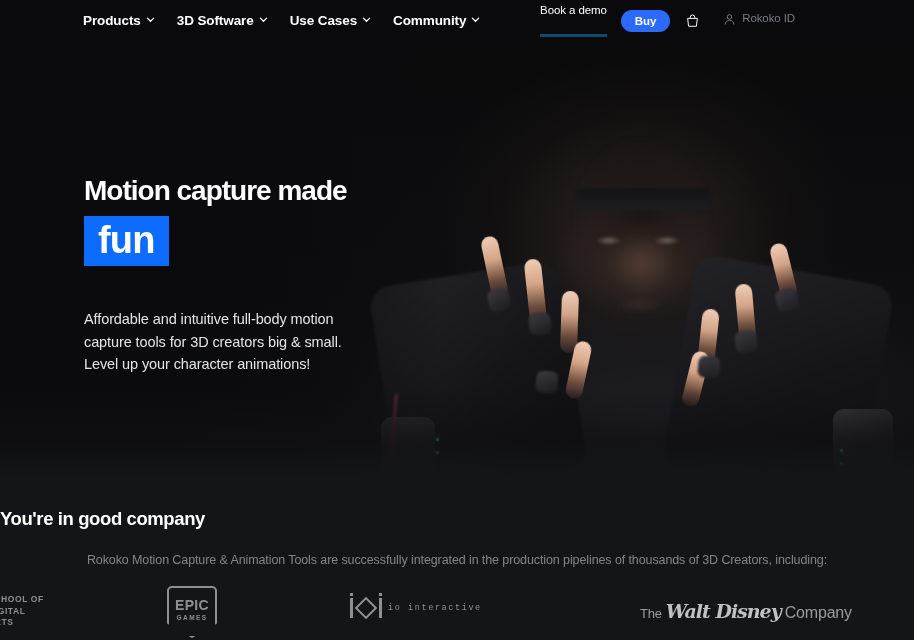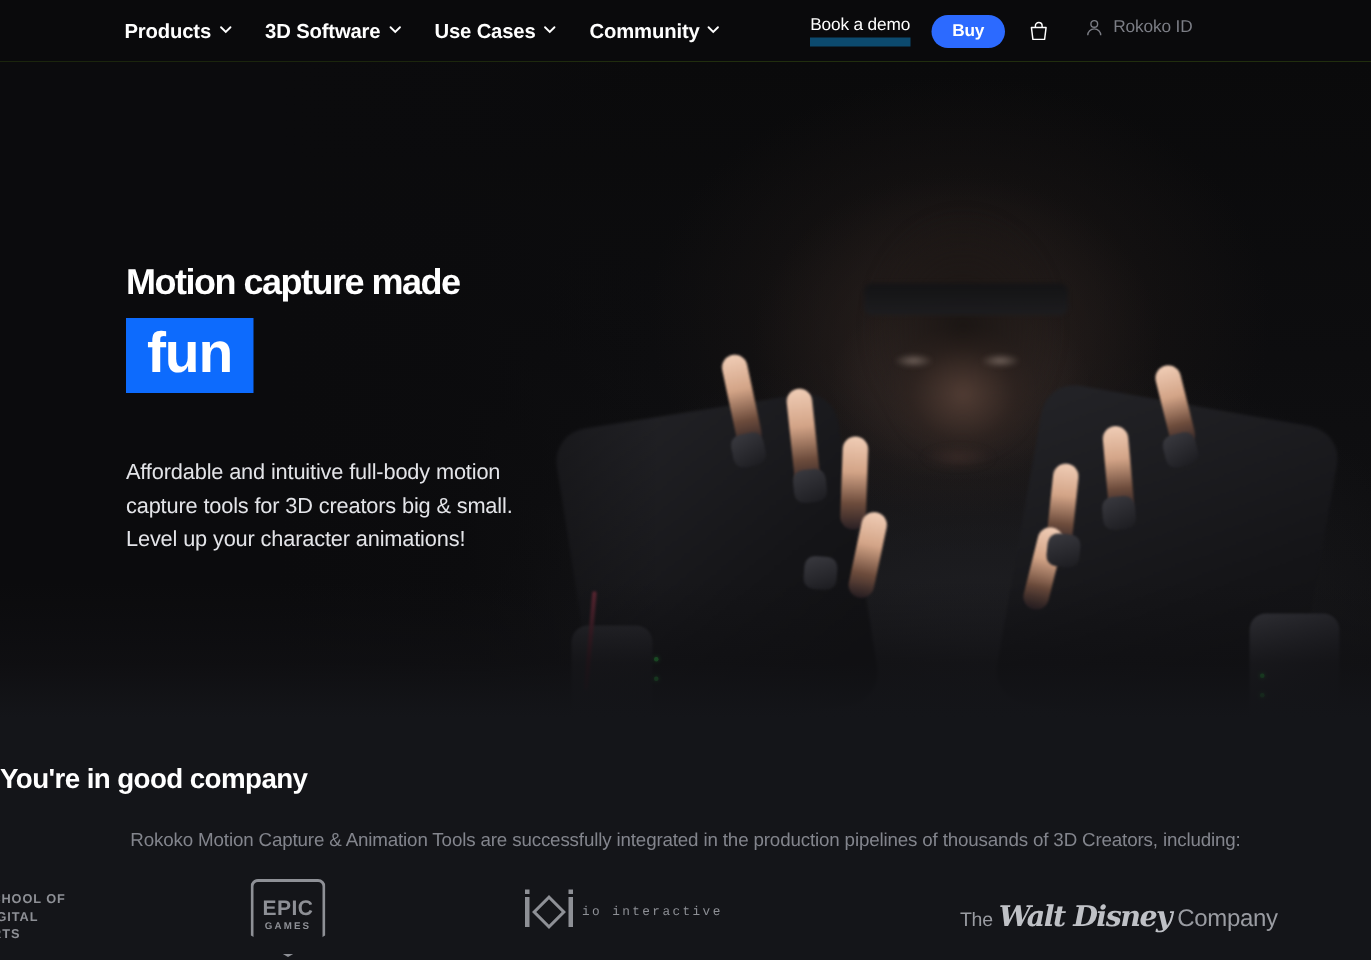"Book a demo" .book-demo { border-bottom: 6px solid #0c4a6e -> 3px solid #0c4a6e; padding-bottom: 2px -> 18px }
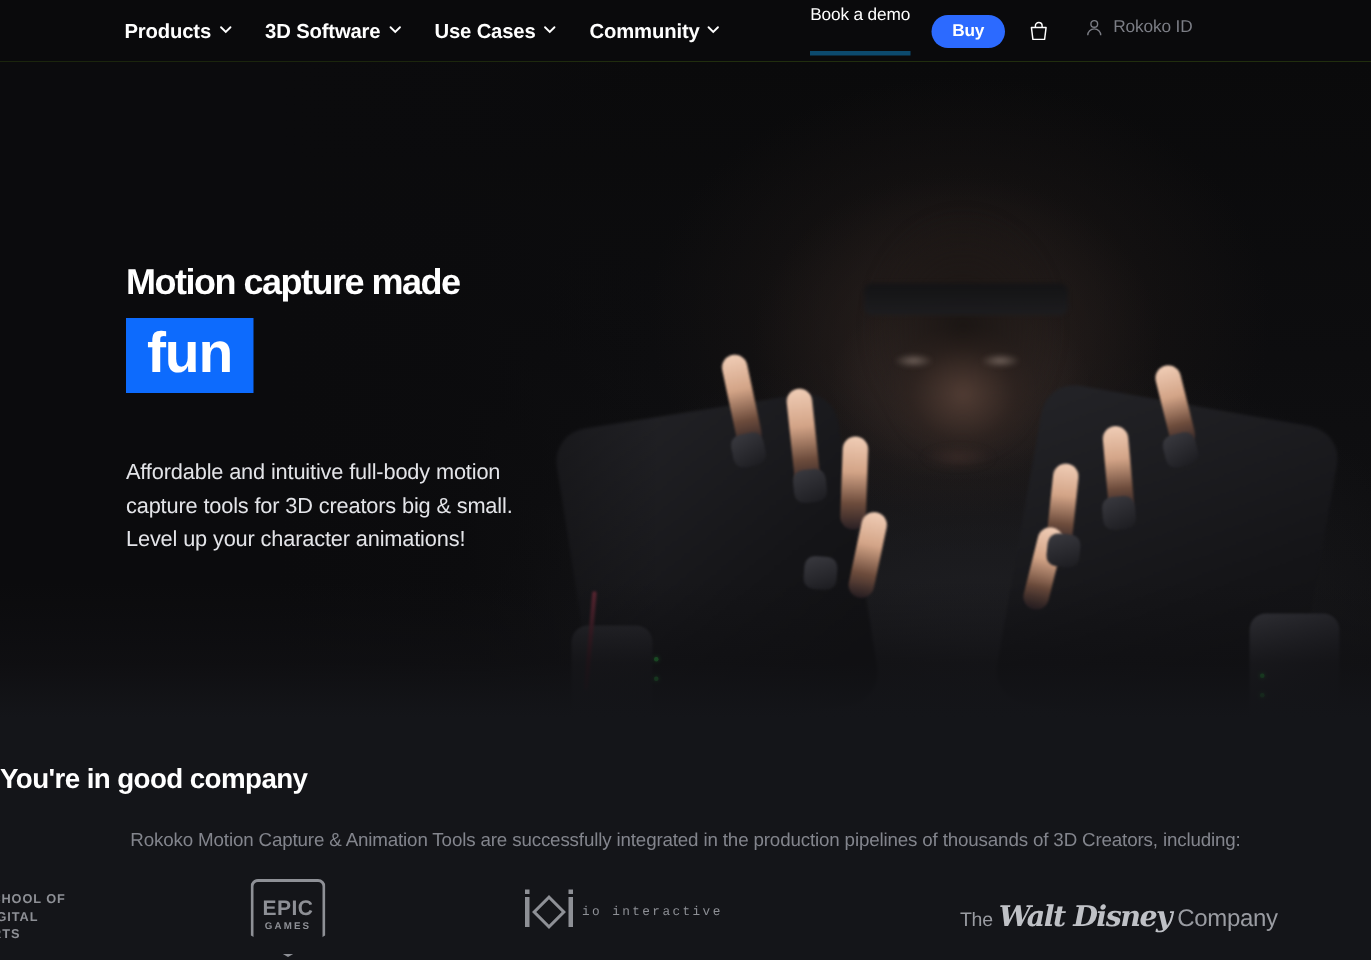"Motion capture made" .hero-title { font-size: 24px -> 28px }
